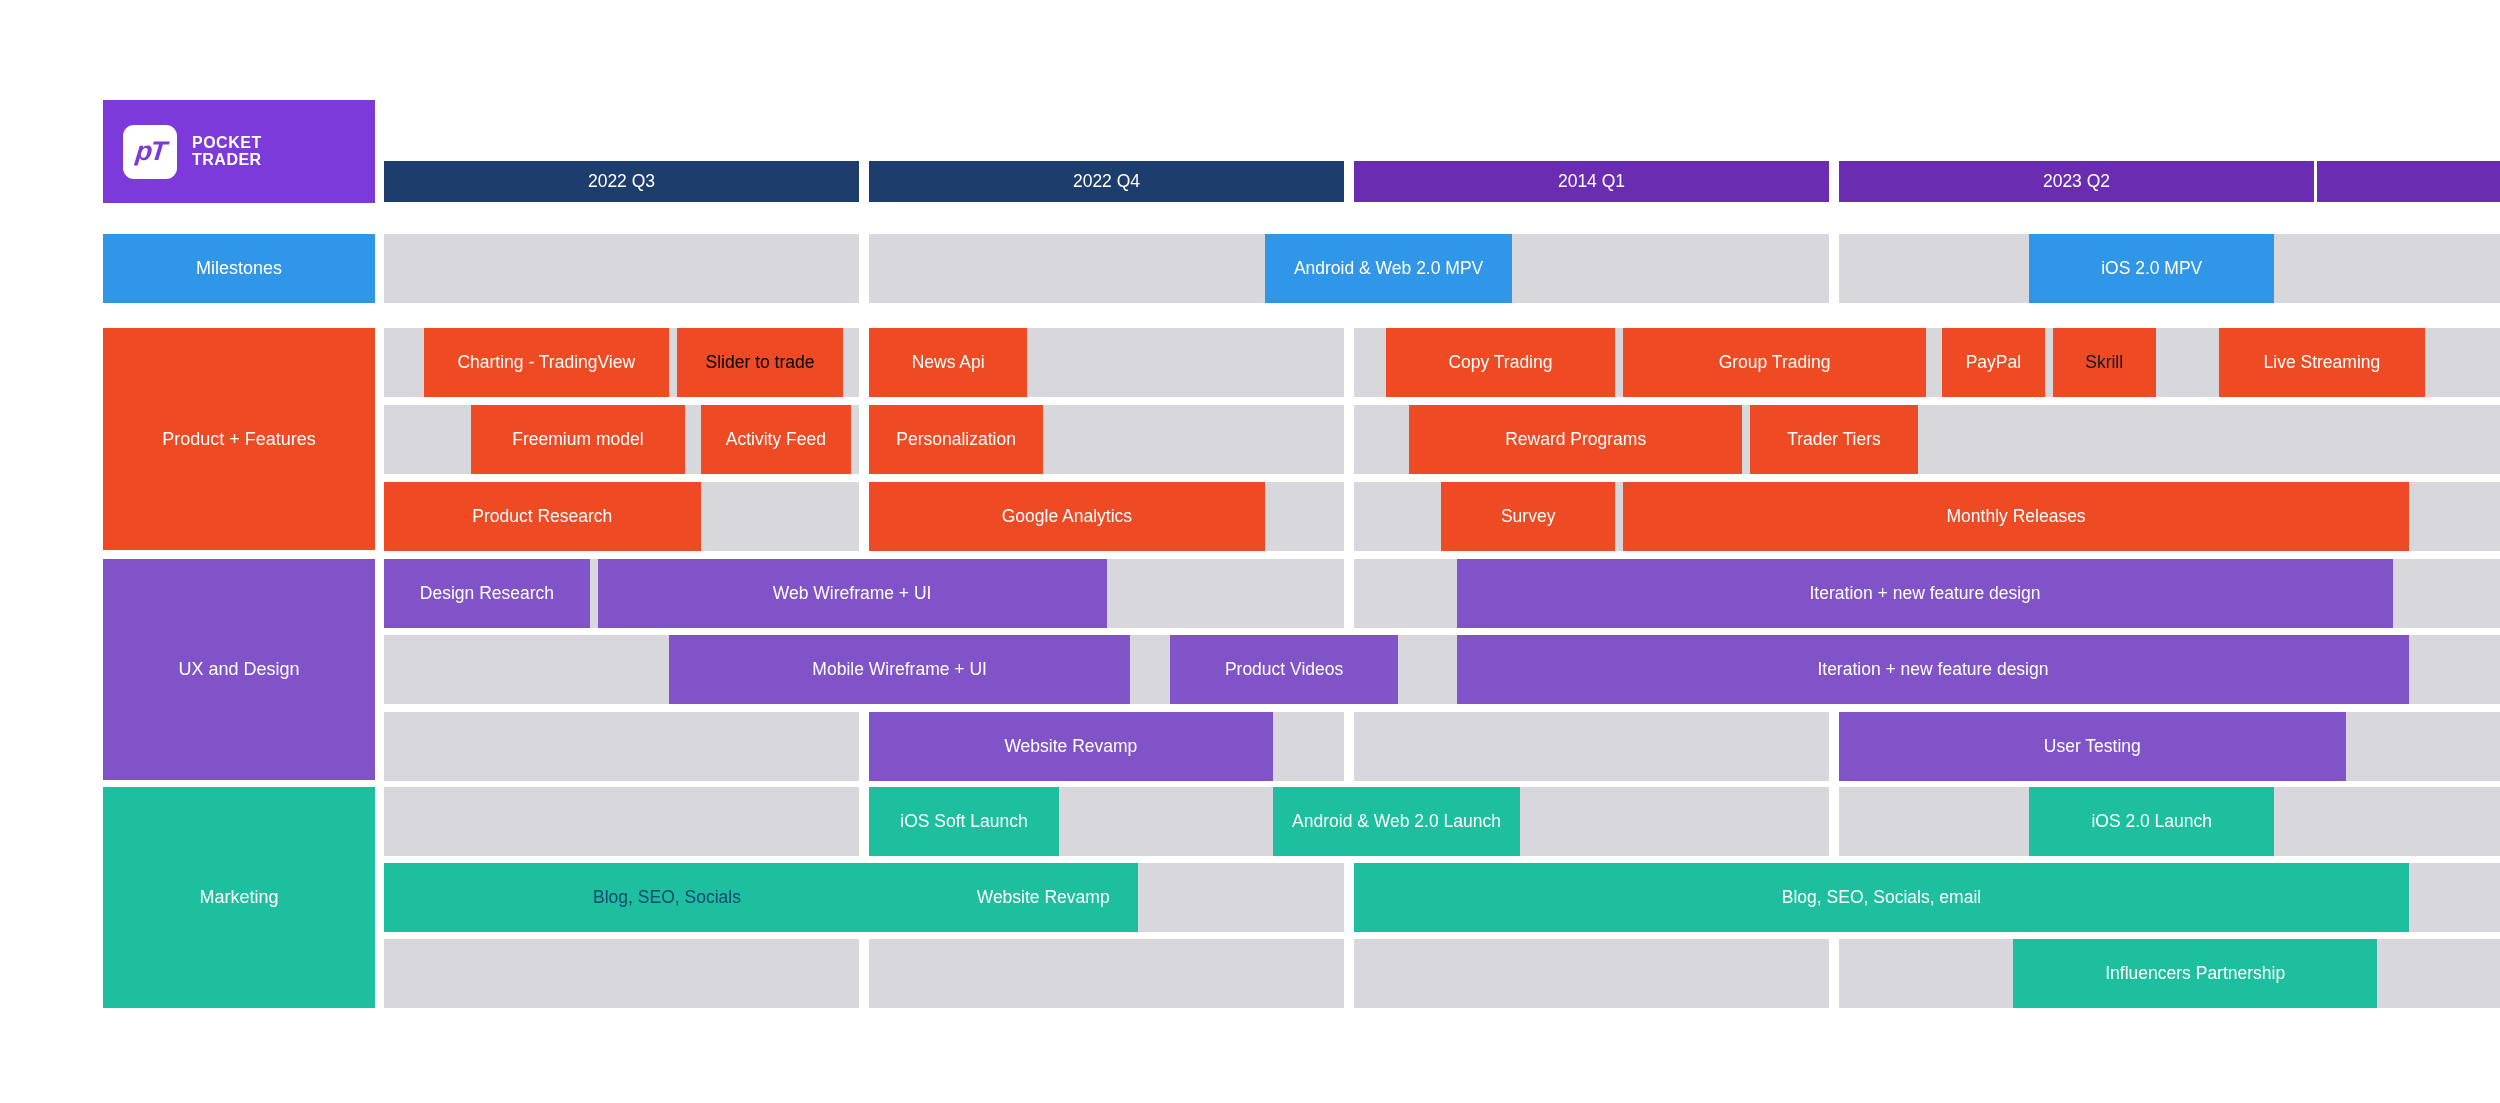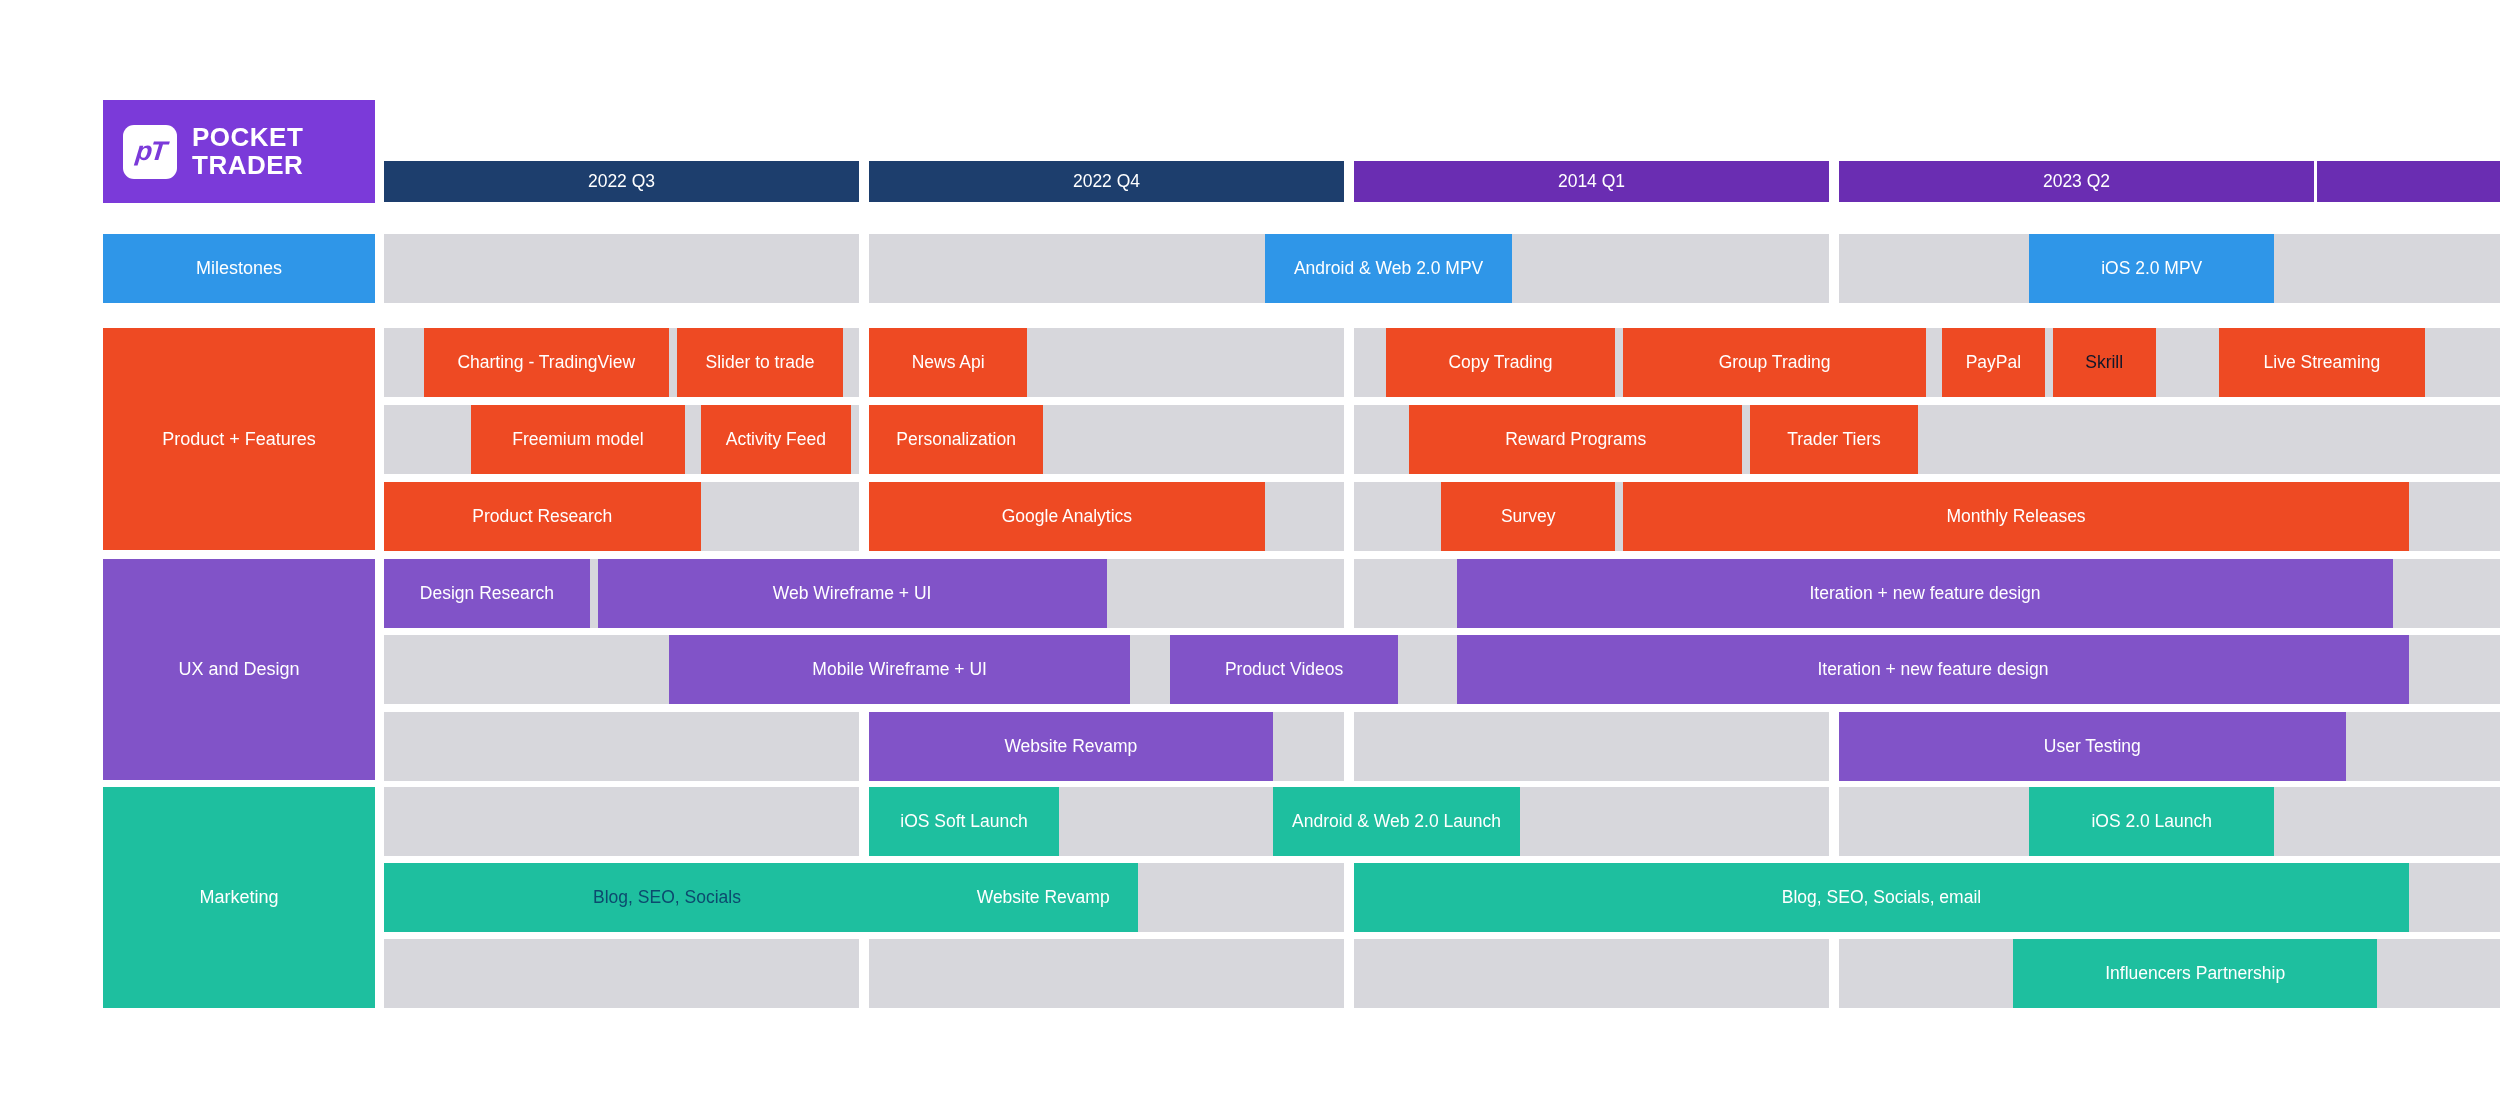"POCKET" .brand { font-size: 26px -> 16px }
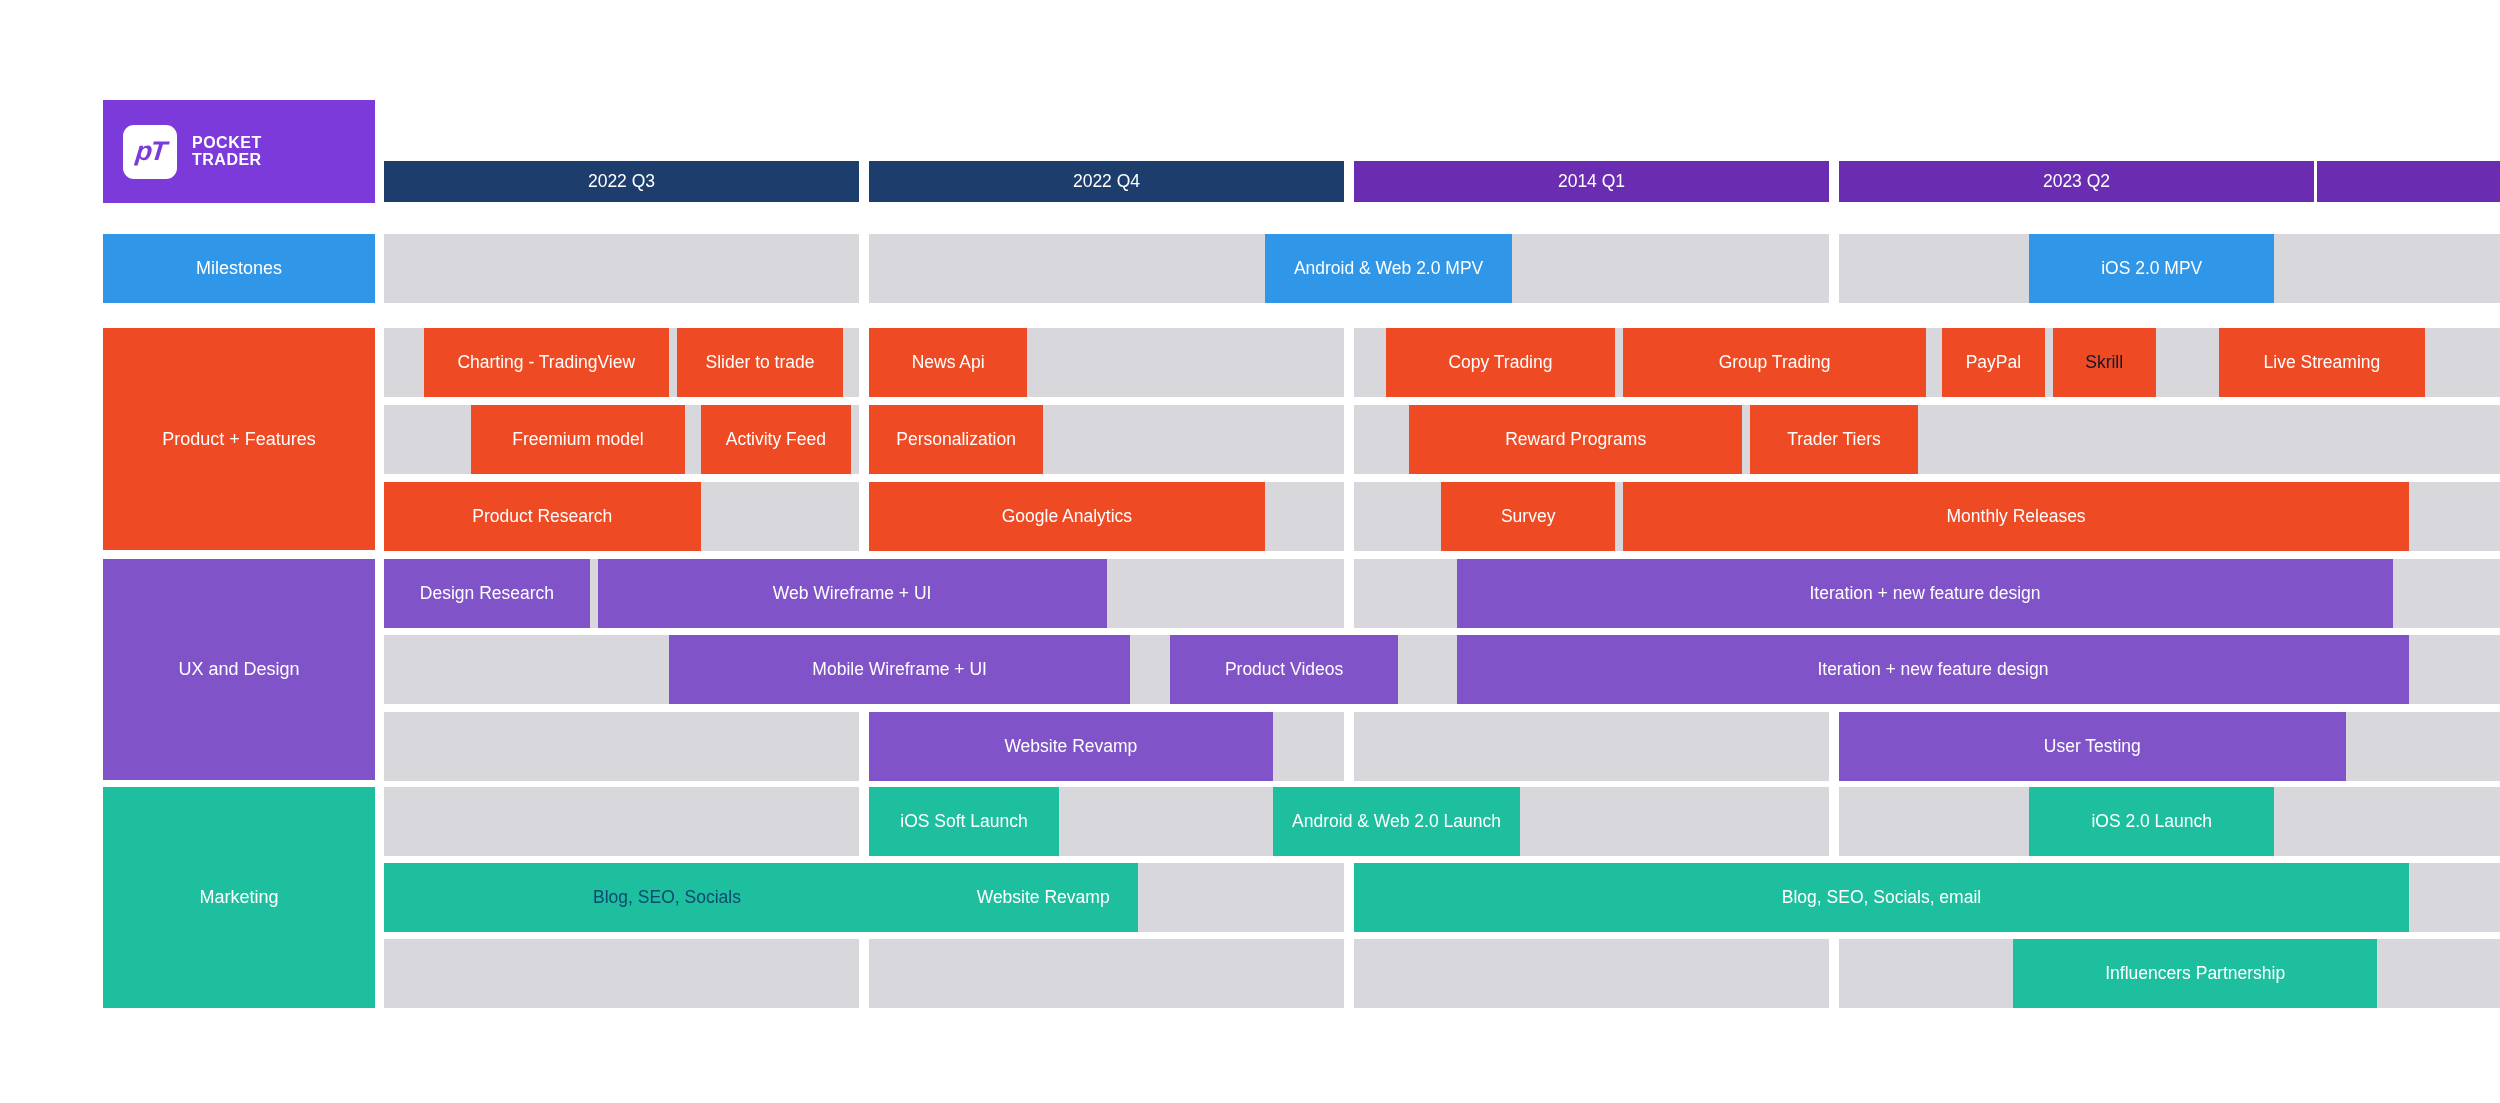"Slider to trade" div.abs { color: #ffffff -> #000000 }
